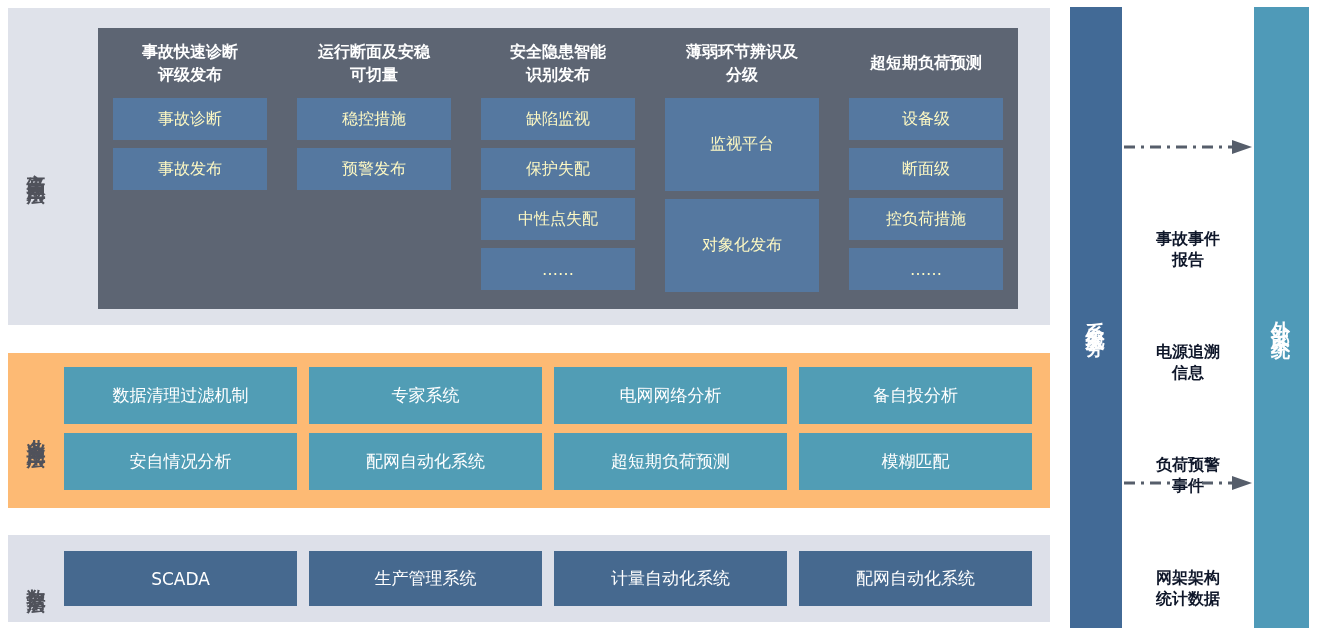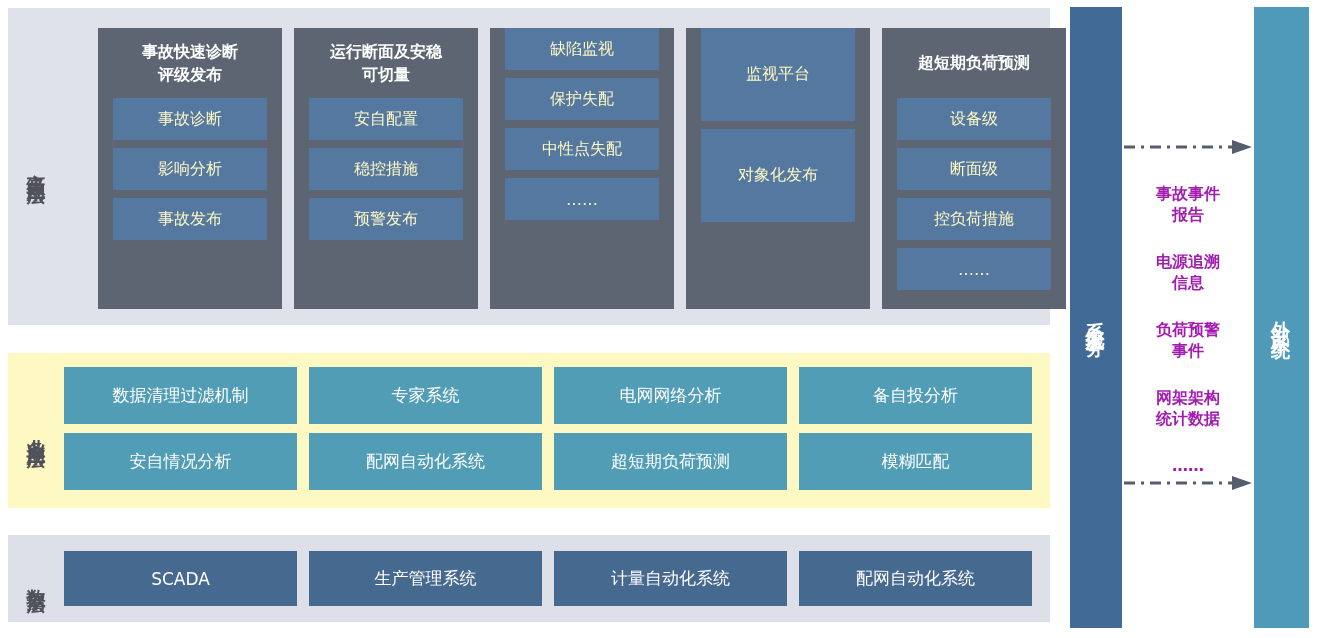"事故快速诊断" .columns { gap: 12px -> 0 }
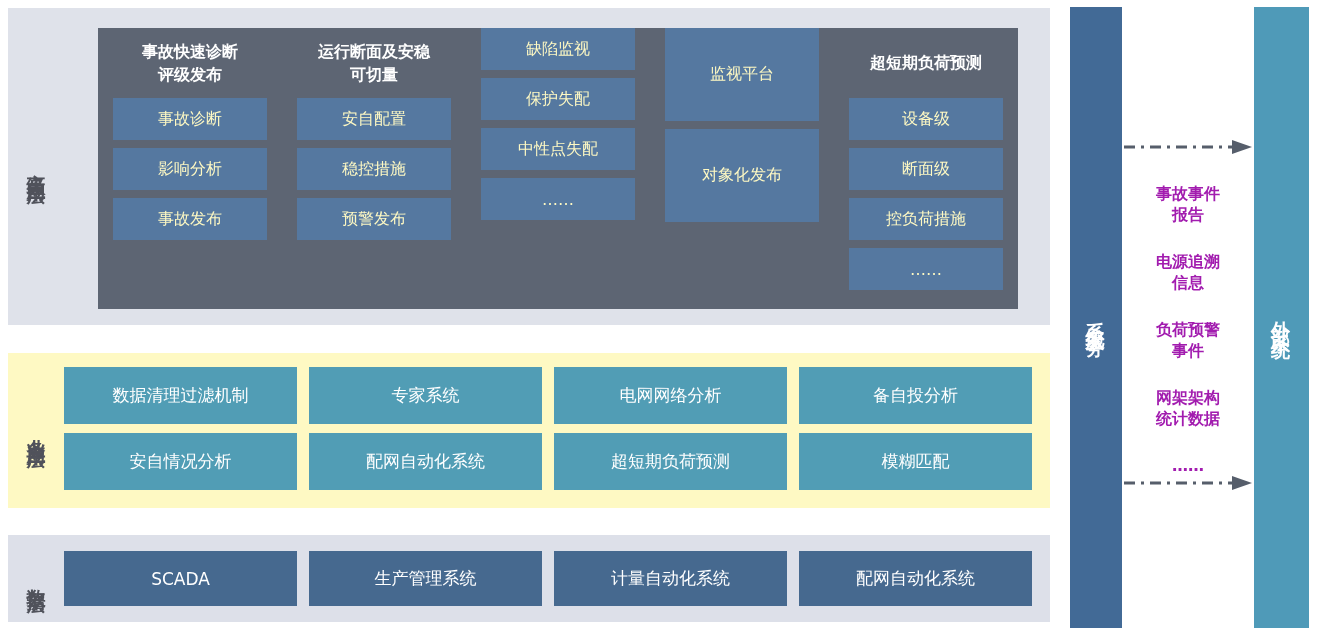"安全隐患智能" div.col-title { html: none -> <div>安全隐患智能 识别发布</div> }
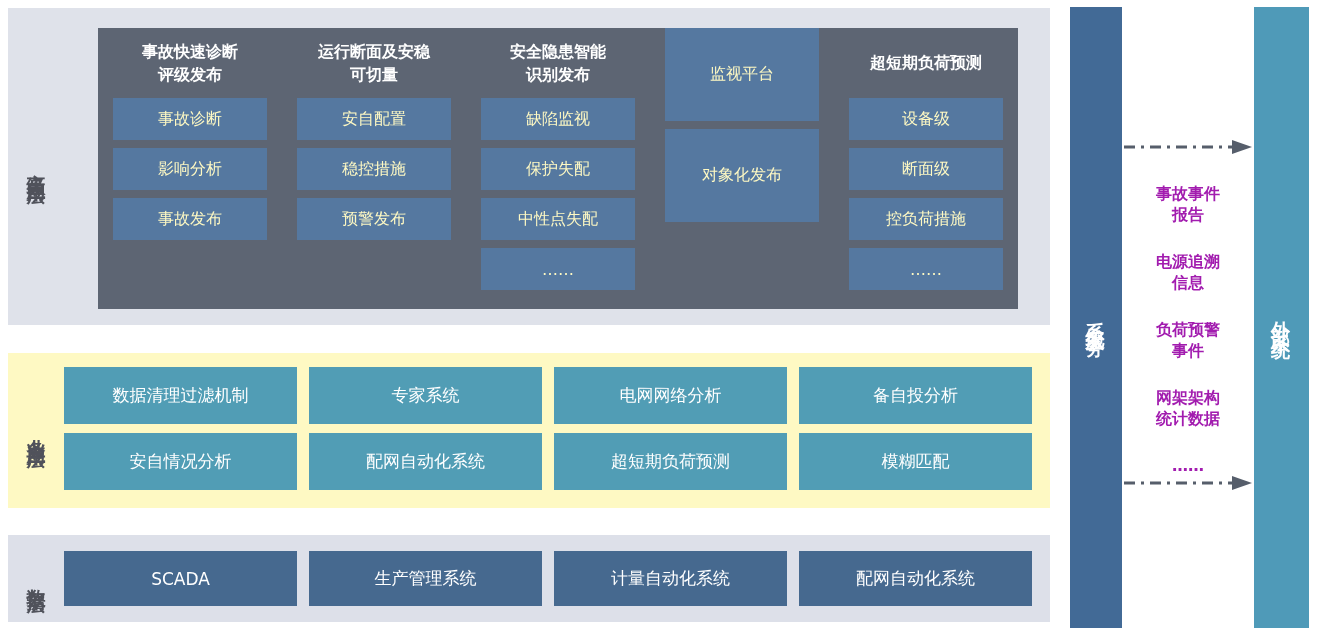"薄弱环节辨识及" div.col-title { html: none -> <div>薄弱环节辨识及 分级</div> }
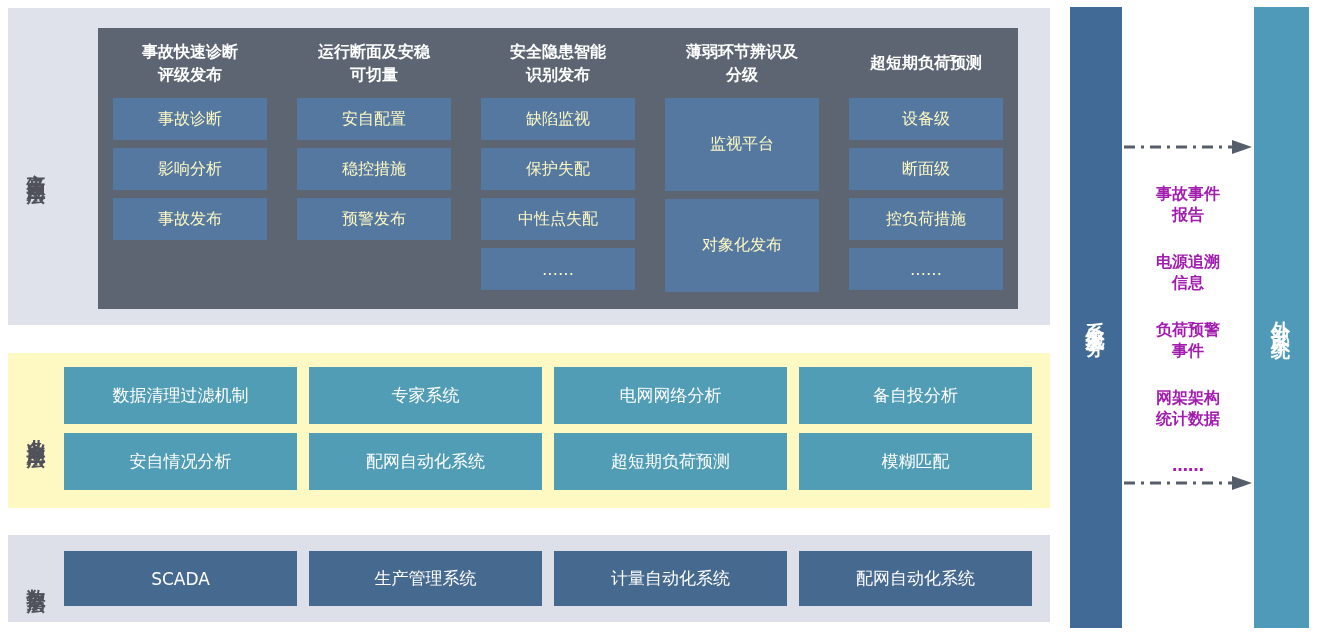"安自配置" div.col-btn { html: <div>安自配置</div> -> none }
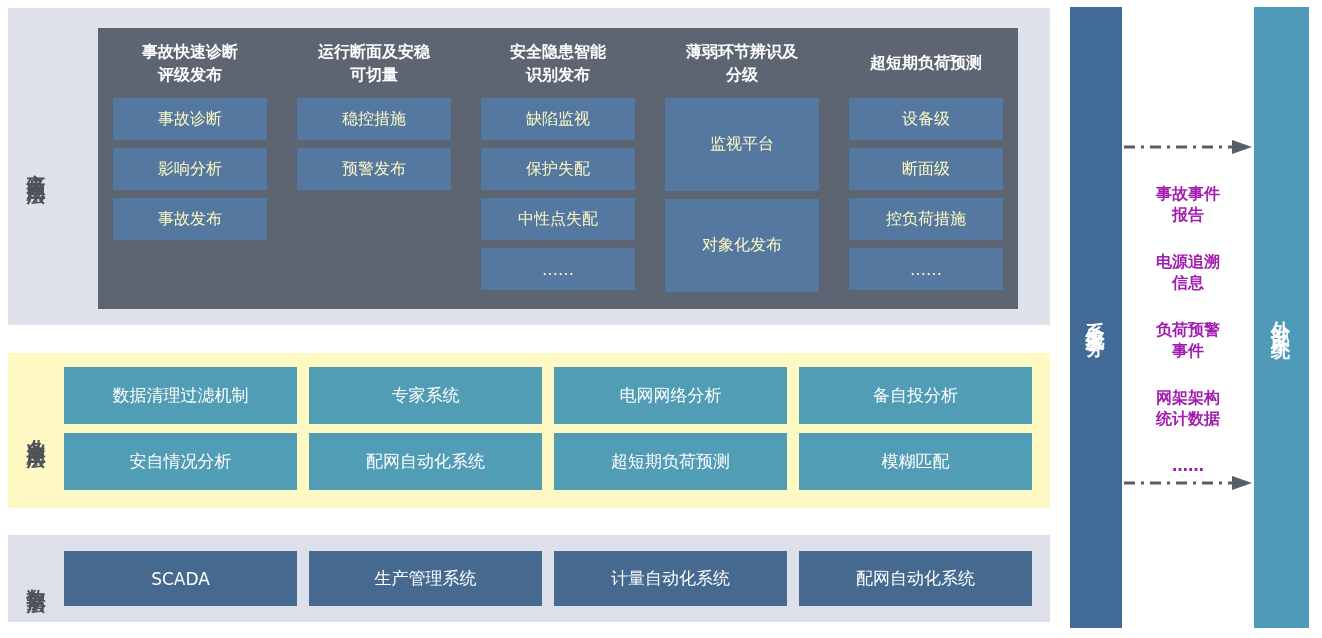"影响分析" div.col-btn { html: <div>影响分析</div> -> none }
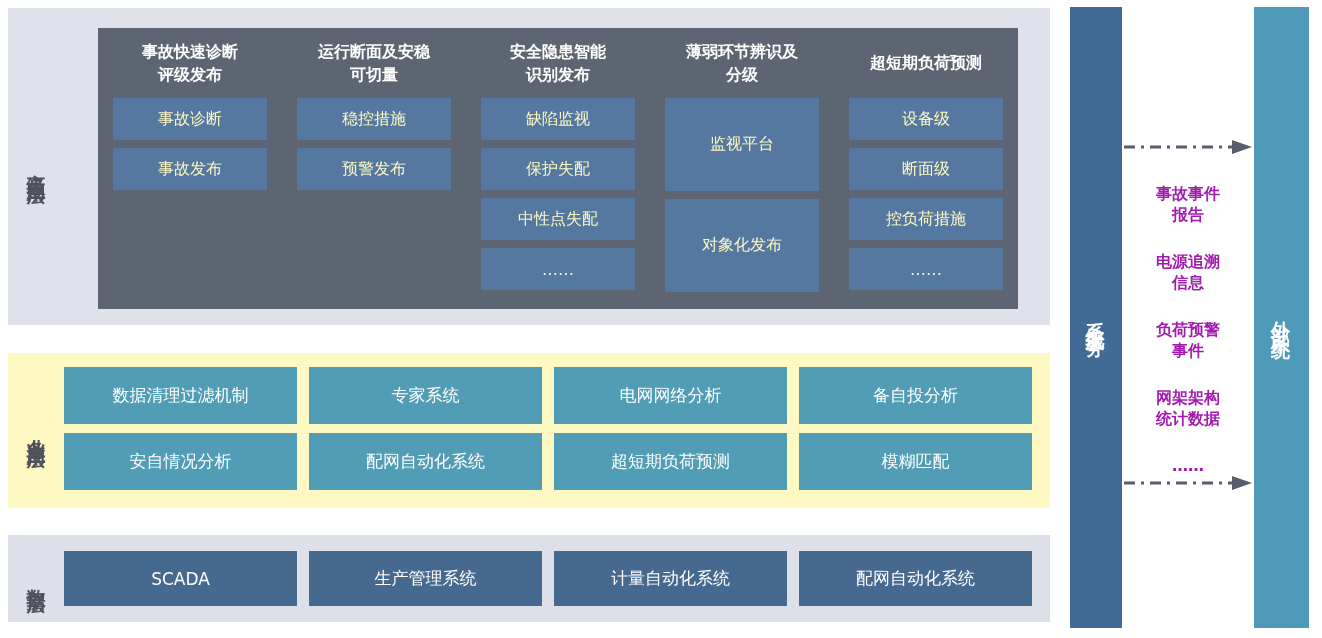"事故事件" .flow-item { color: #a21caf -> #0f172a; margin-top: none -> 45px }
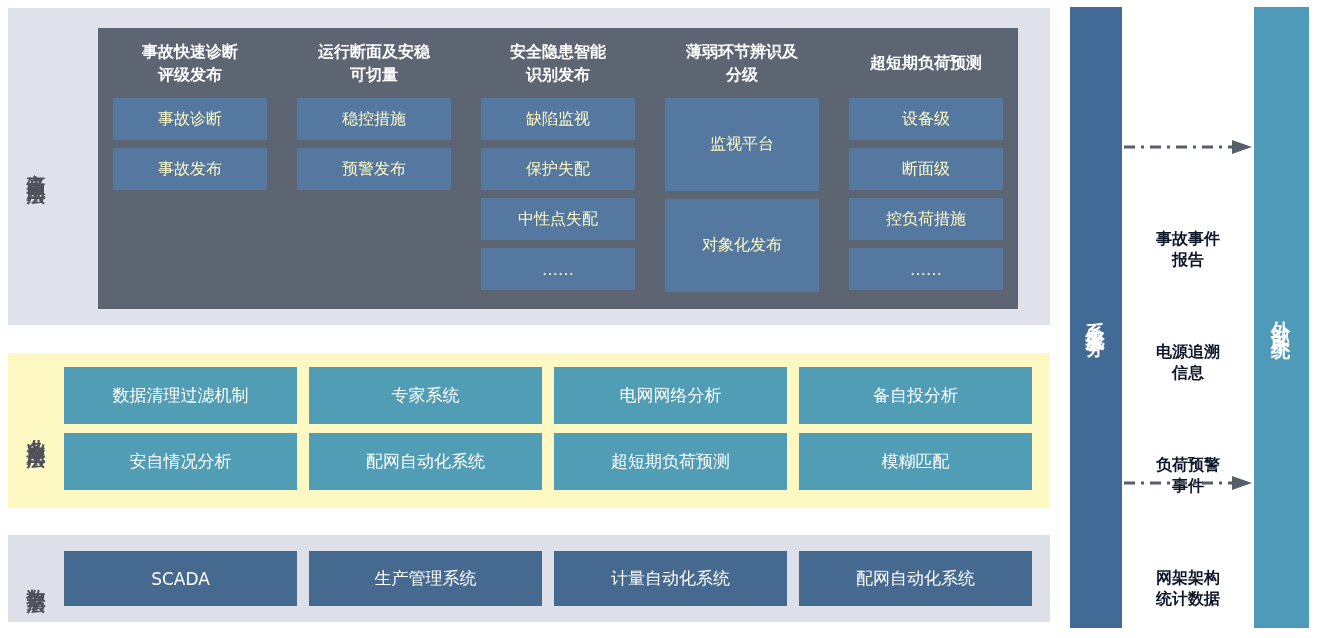"数据清理过滤机制" .layer-business { background: #fef9c3 -> #fdba74 }
